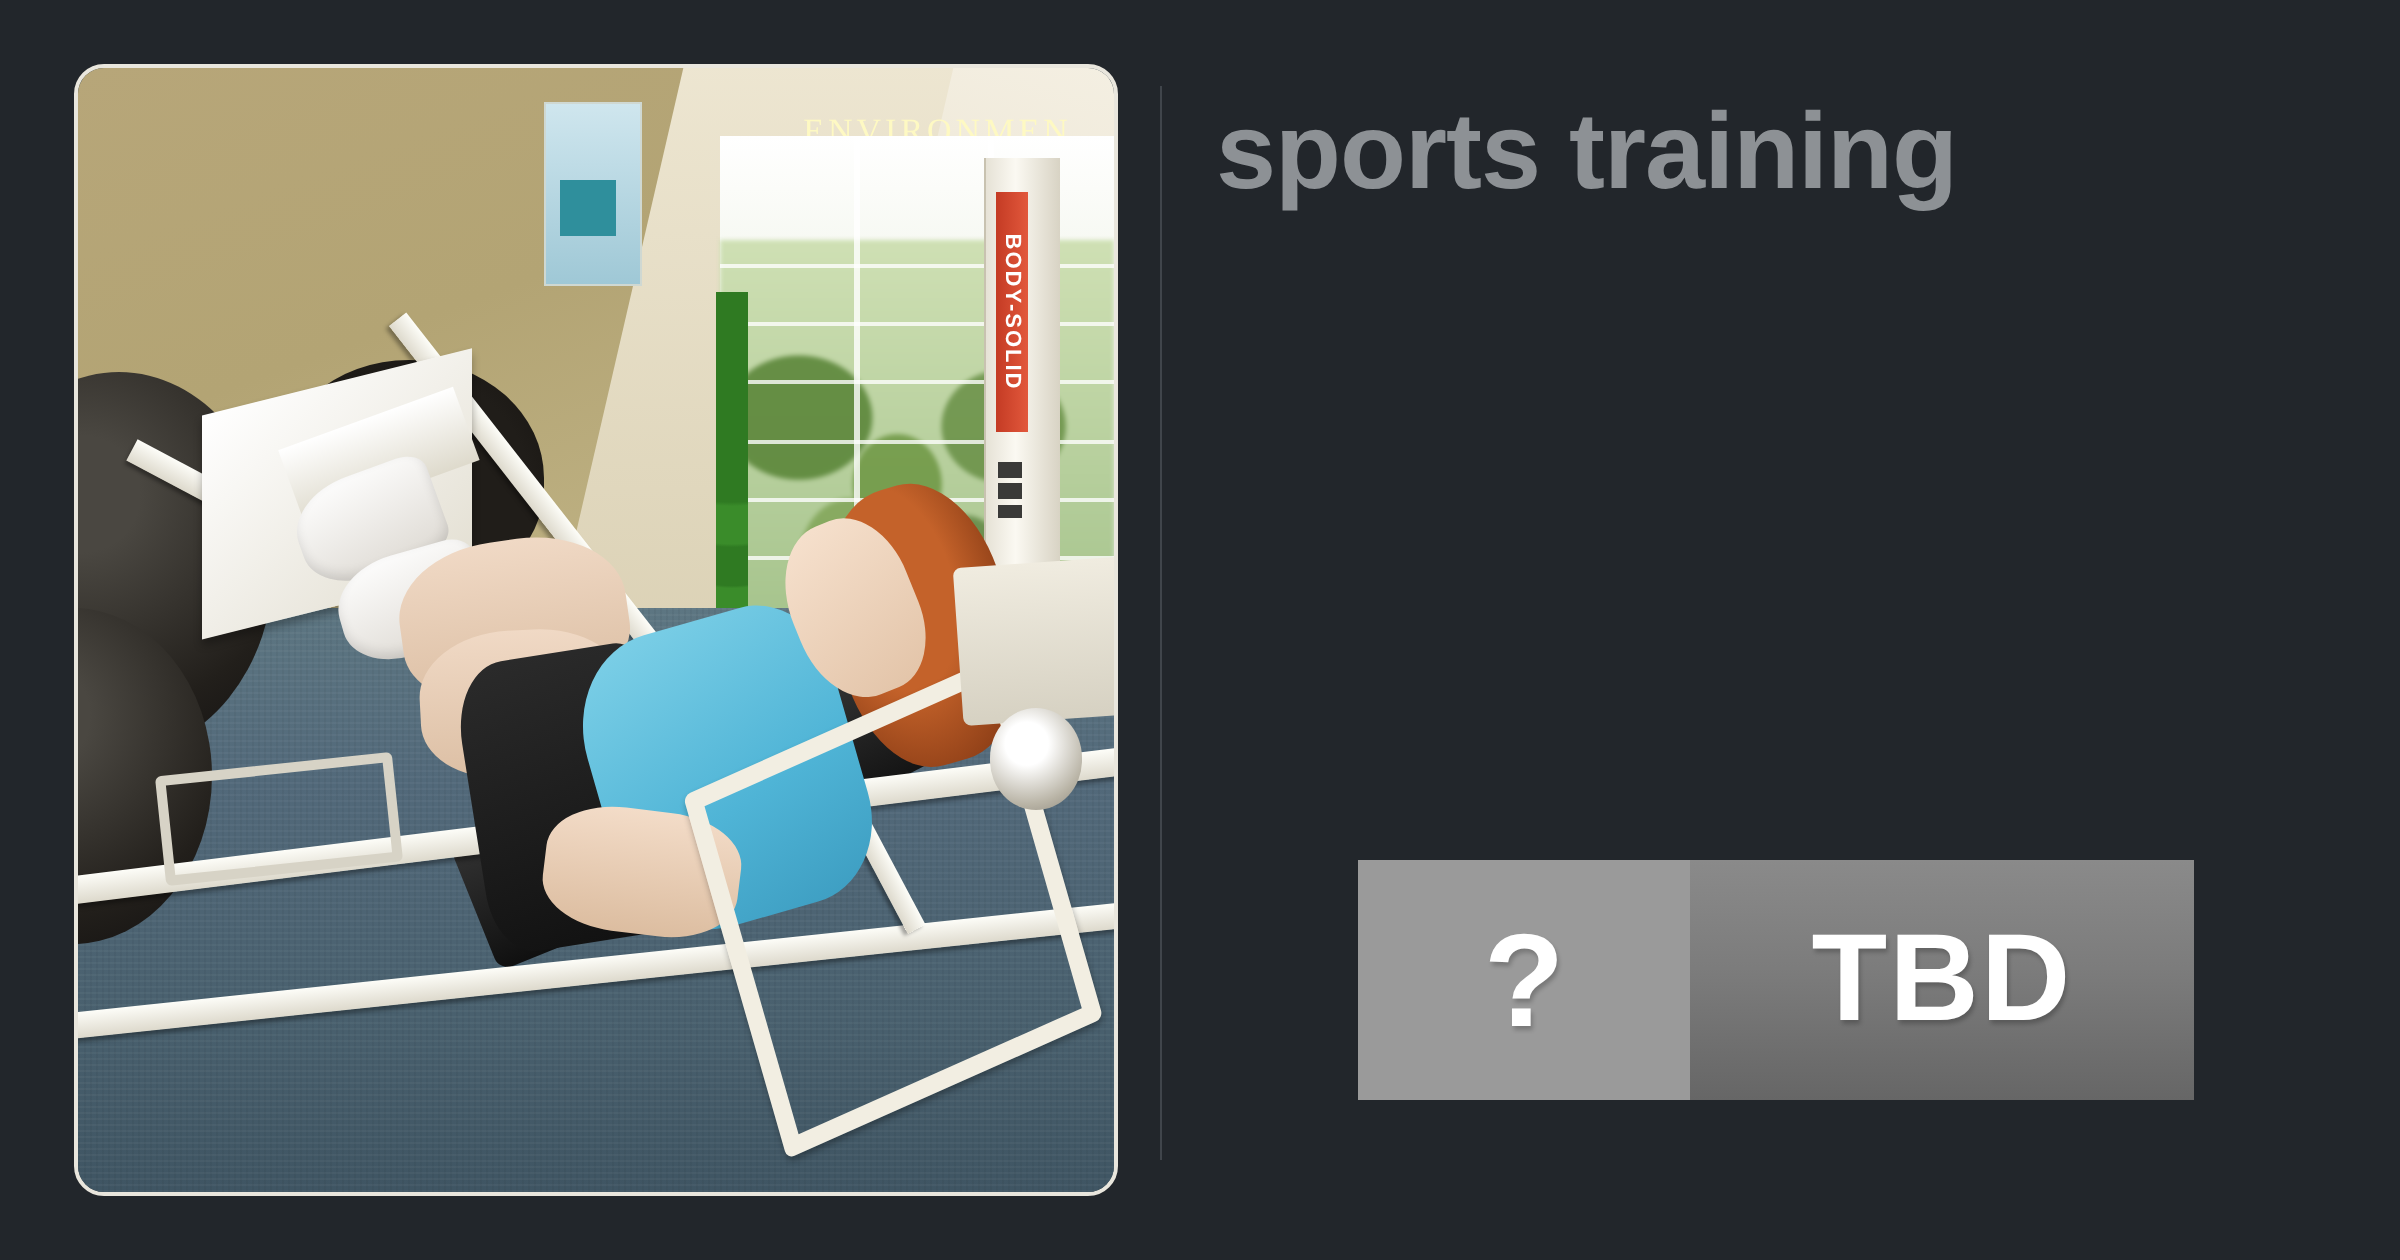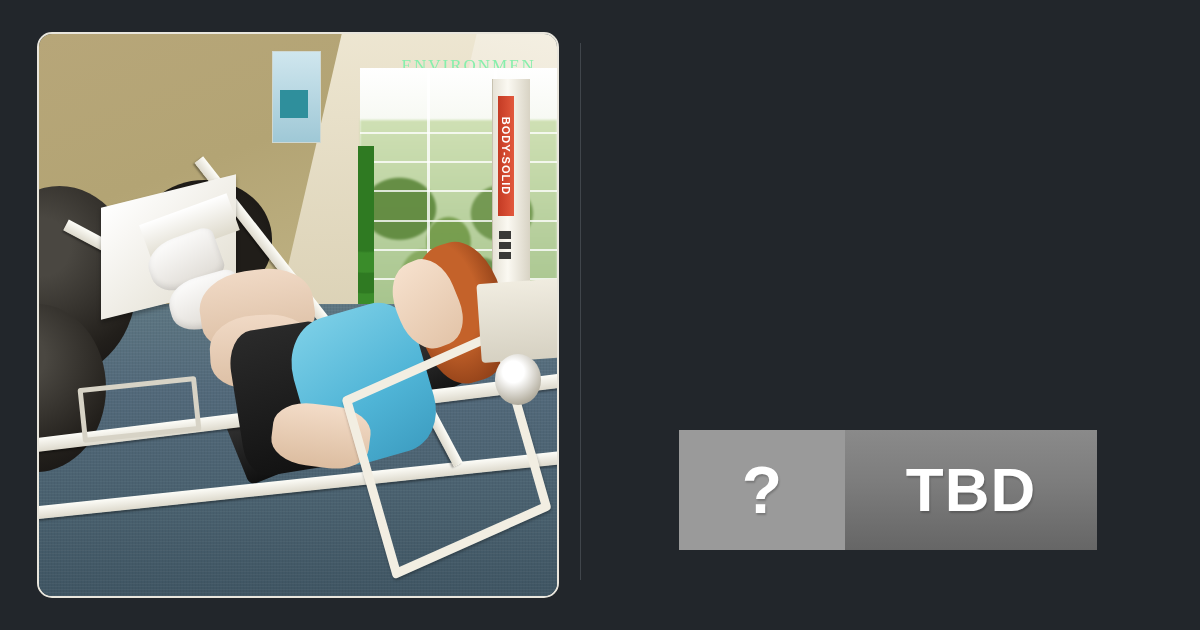"ENVIRONMEN" .env-text { color: #86efac -> #fef9c3 }
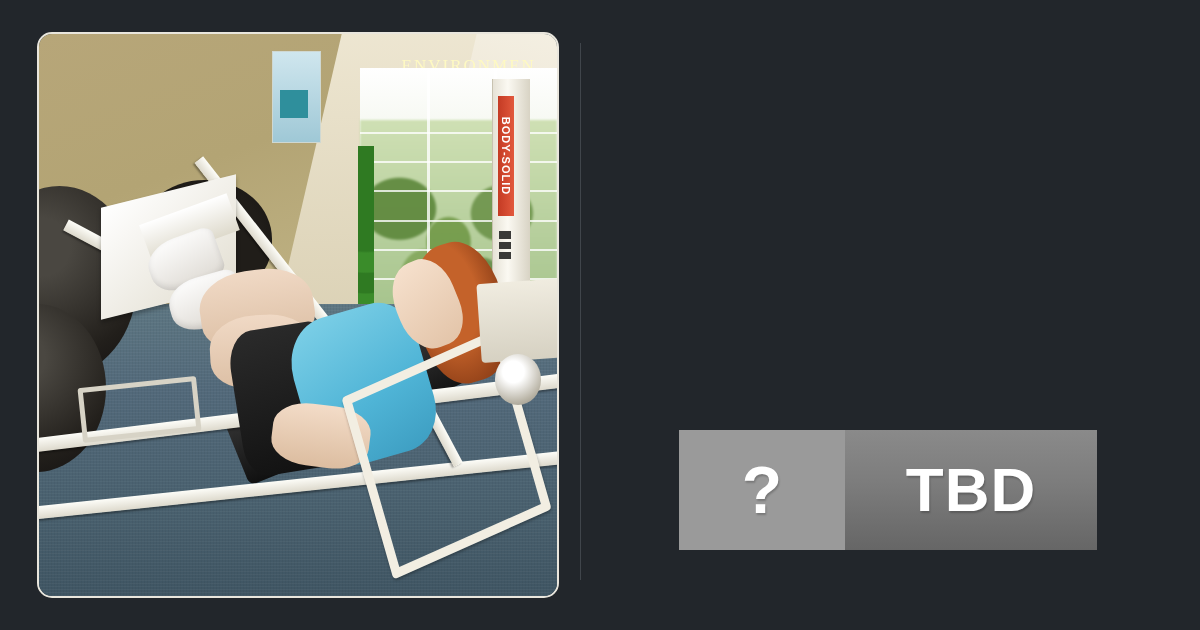"sports training" h1.title { html: none -> <h1>sports training</h1> }
